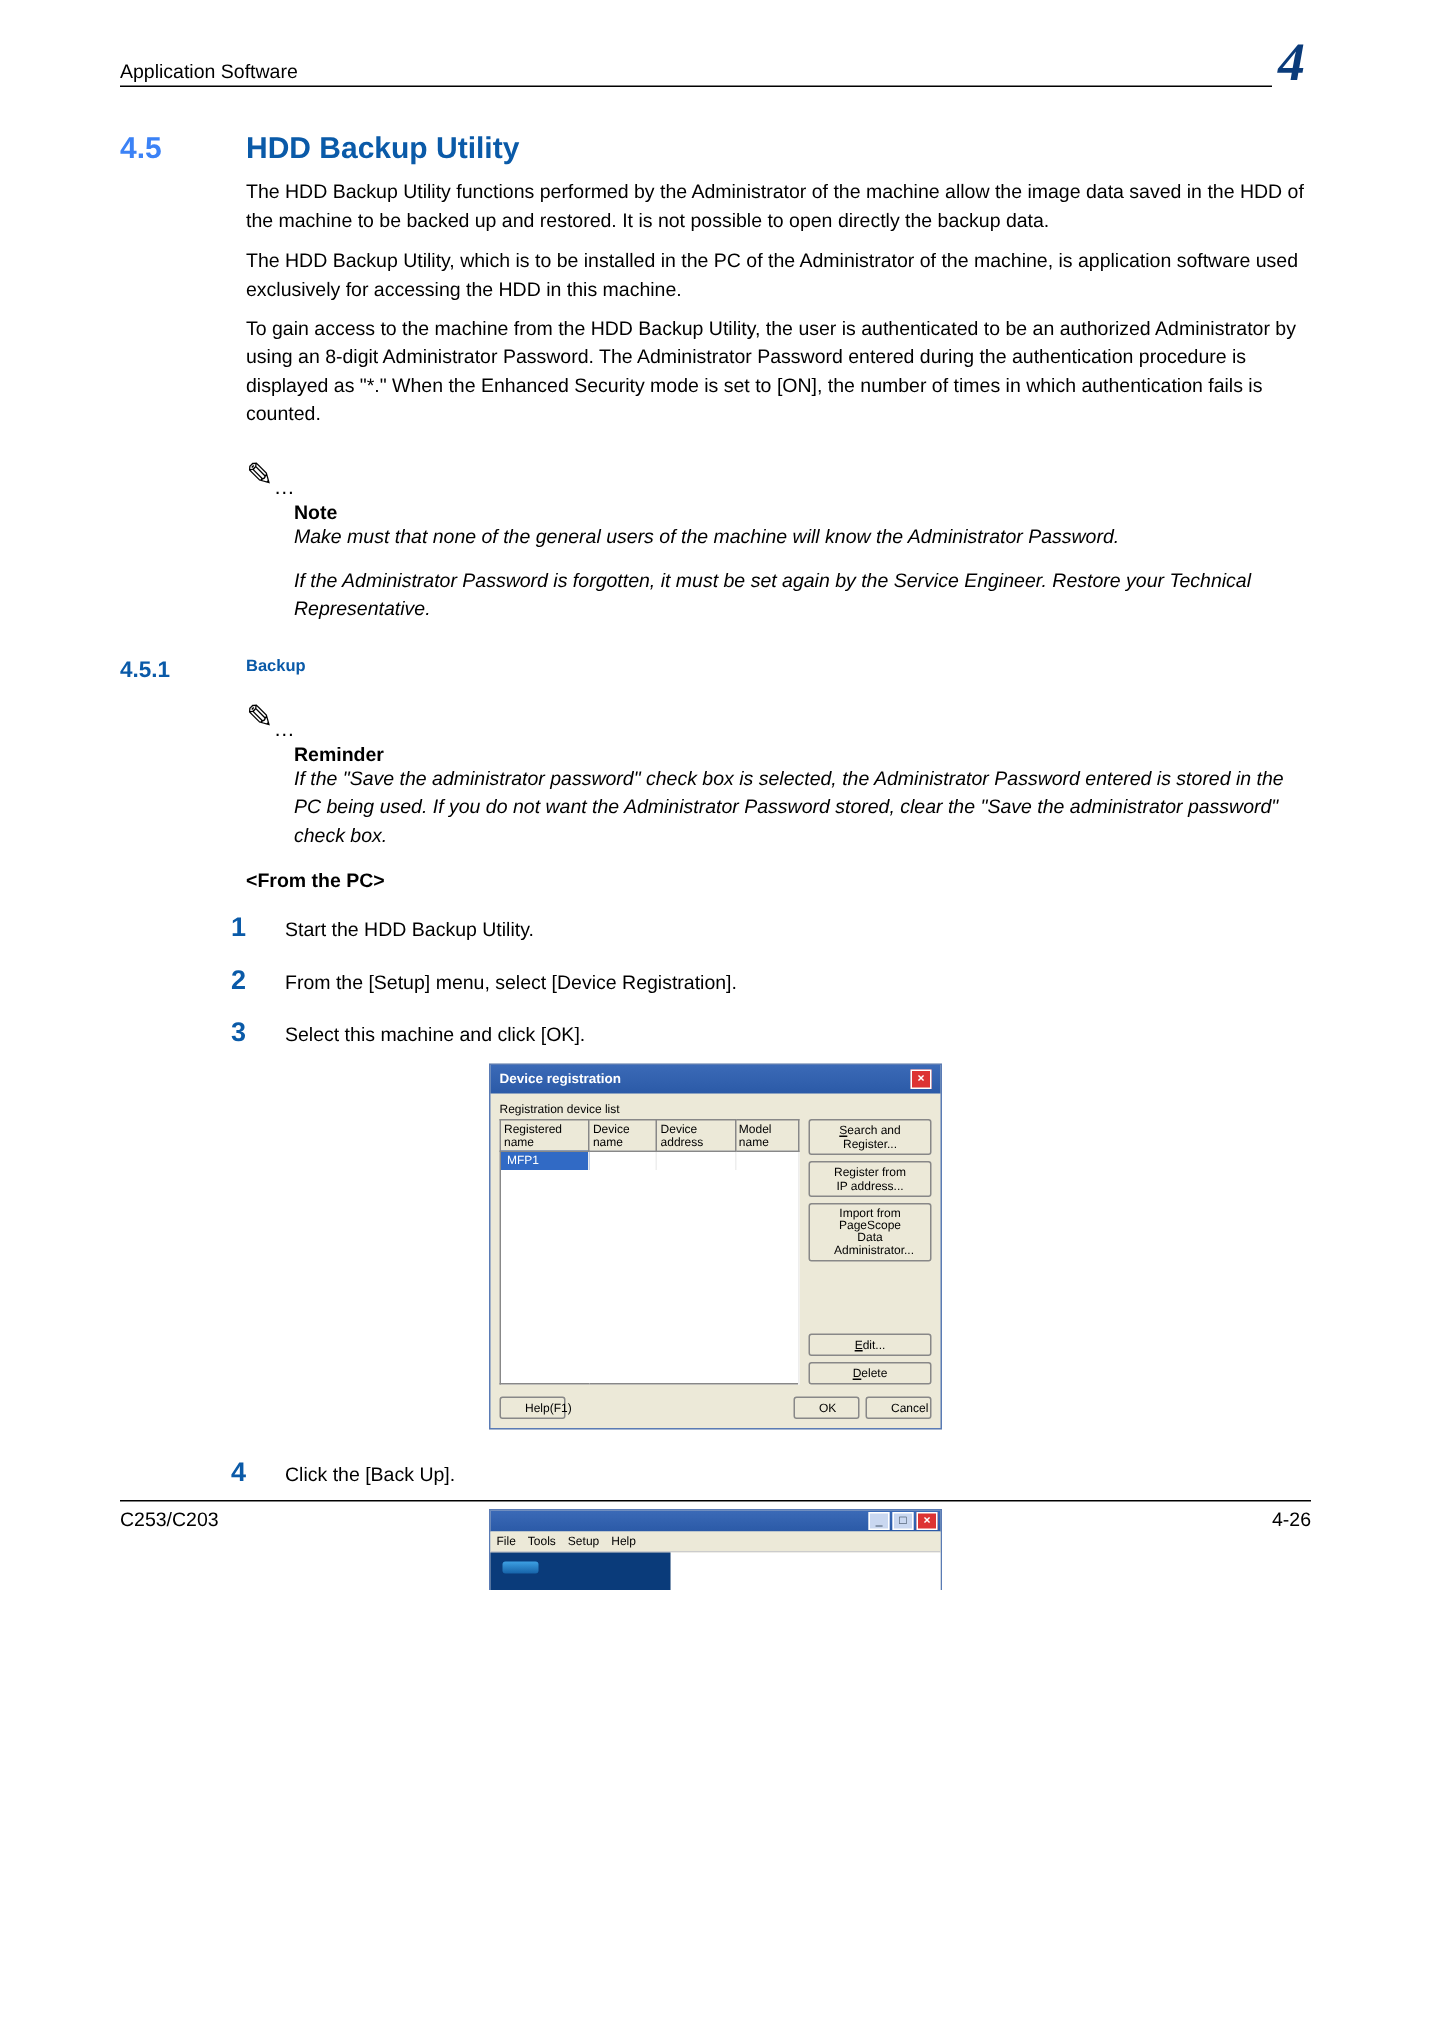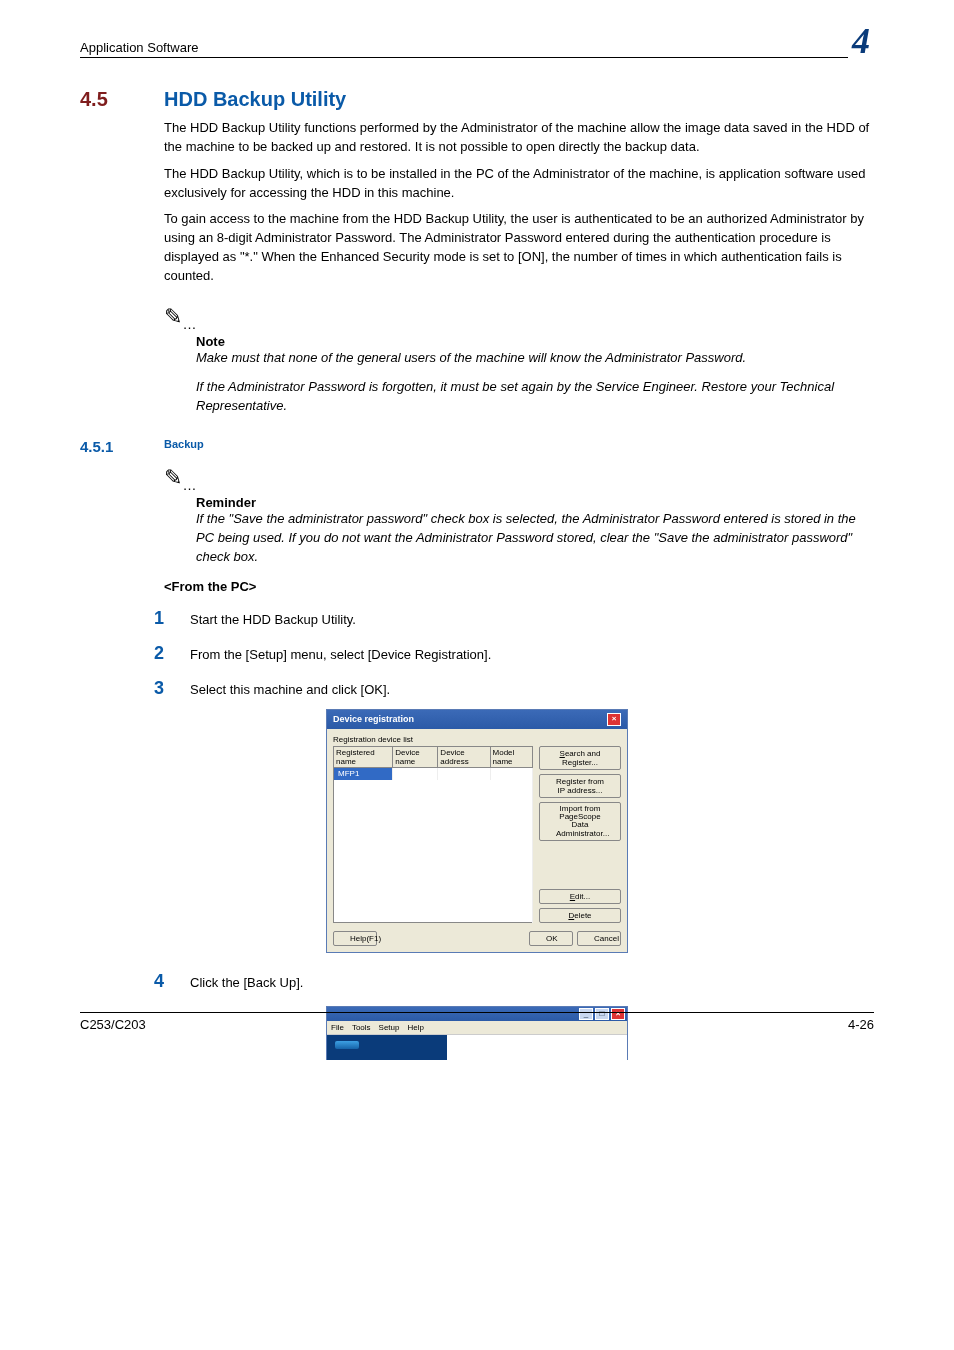"4.5" .sec-num { color: #7f1d1d -> #3b82f6 }
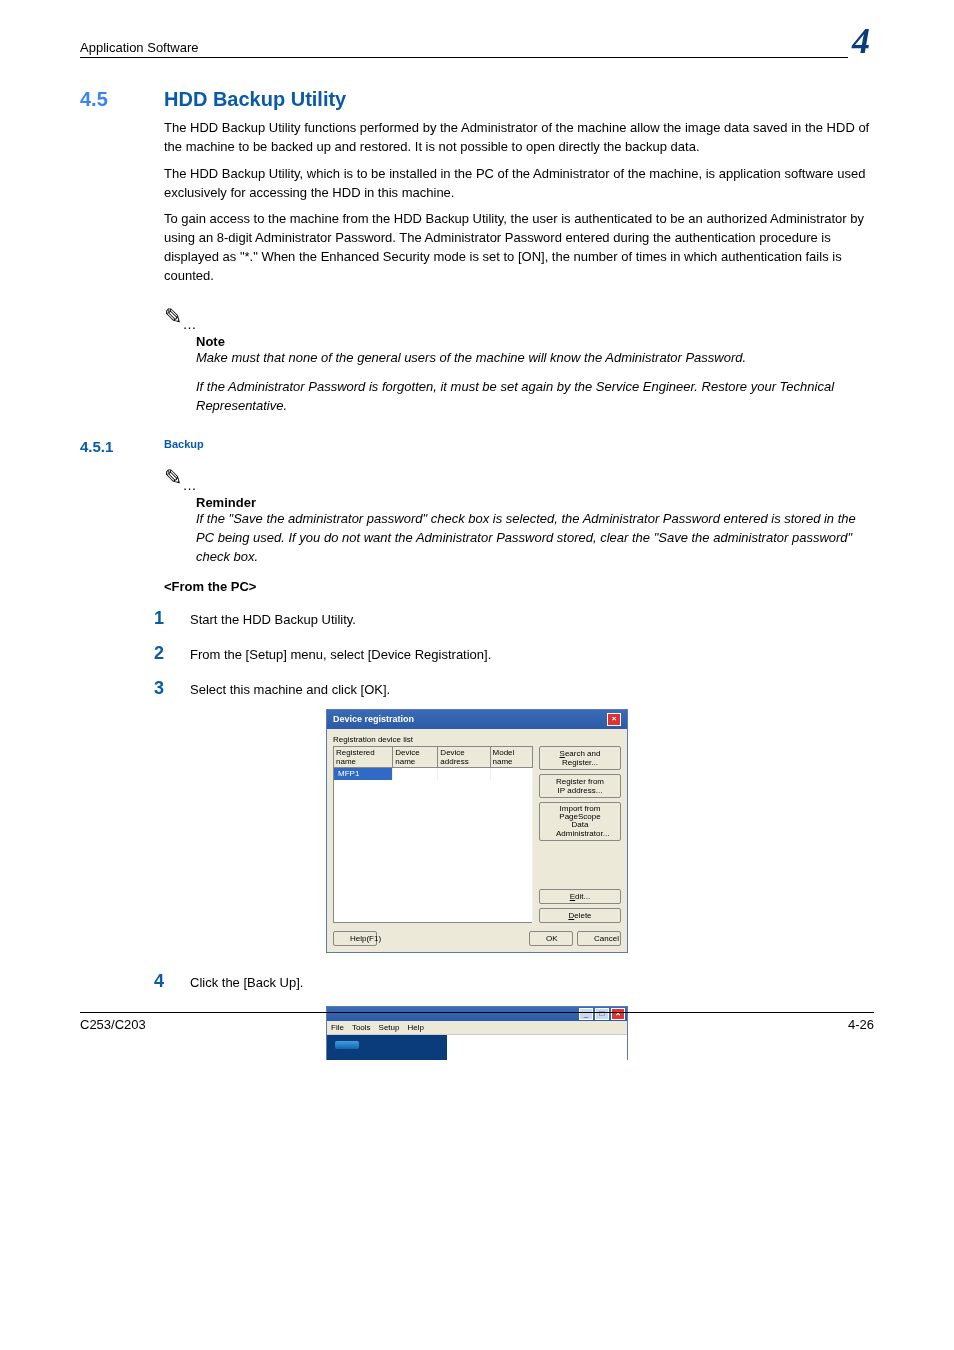"C253/C203" .footer-row { bottom: 28px -> 40px }
